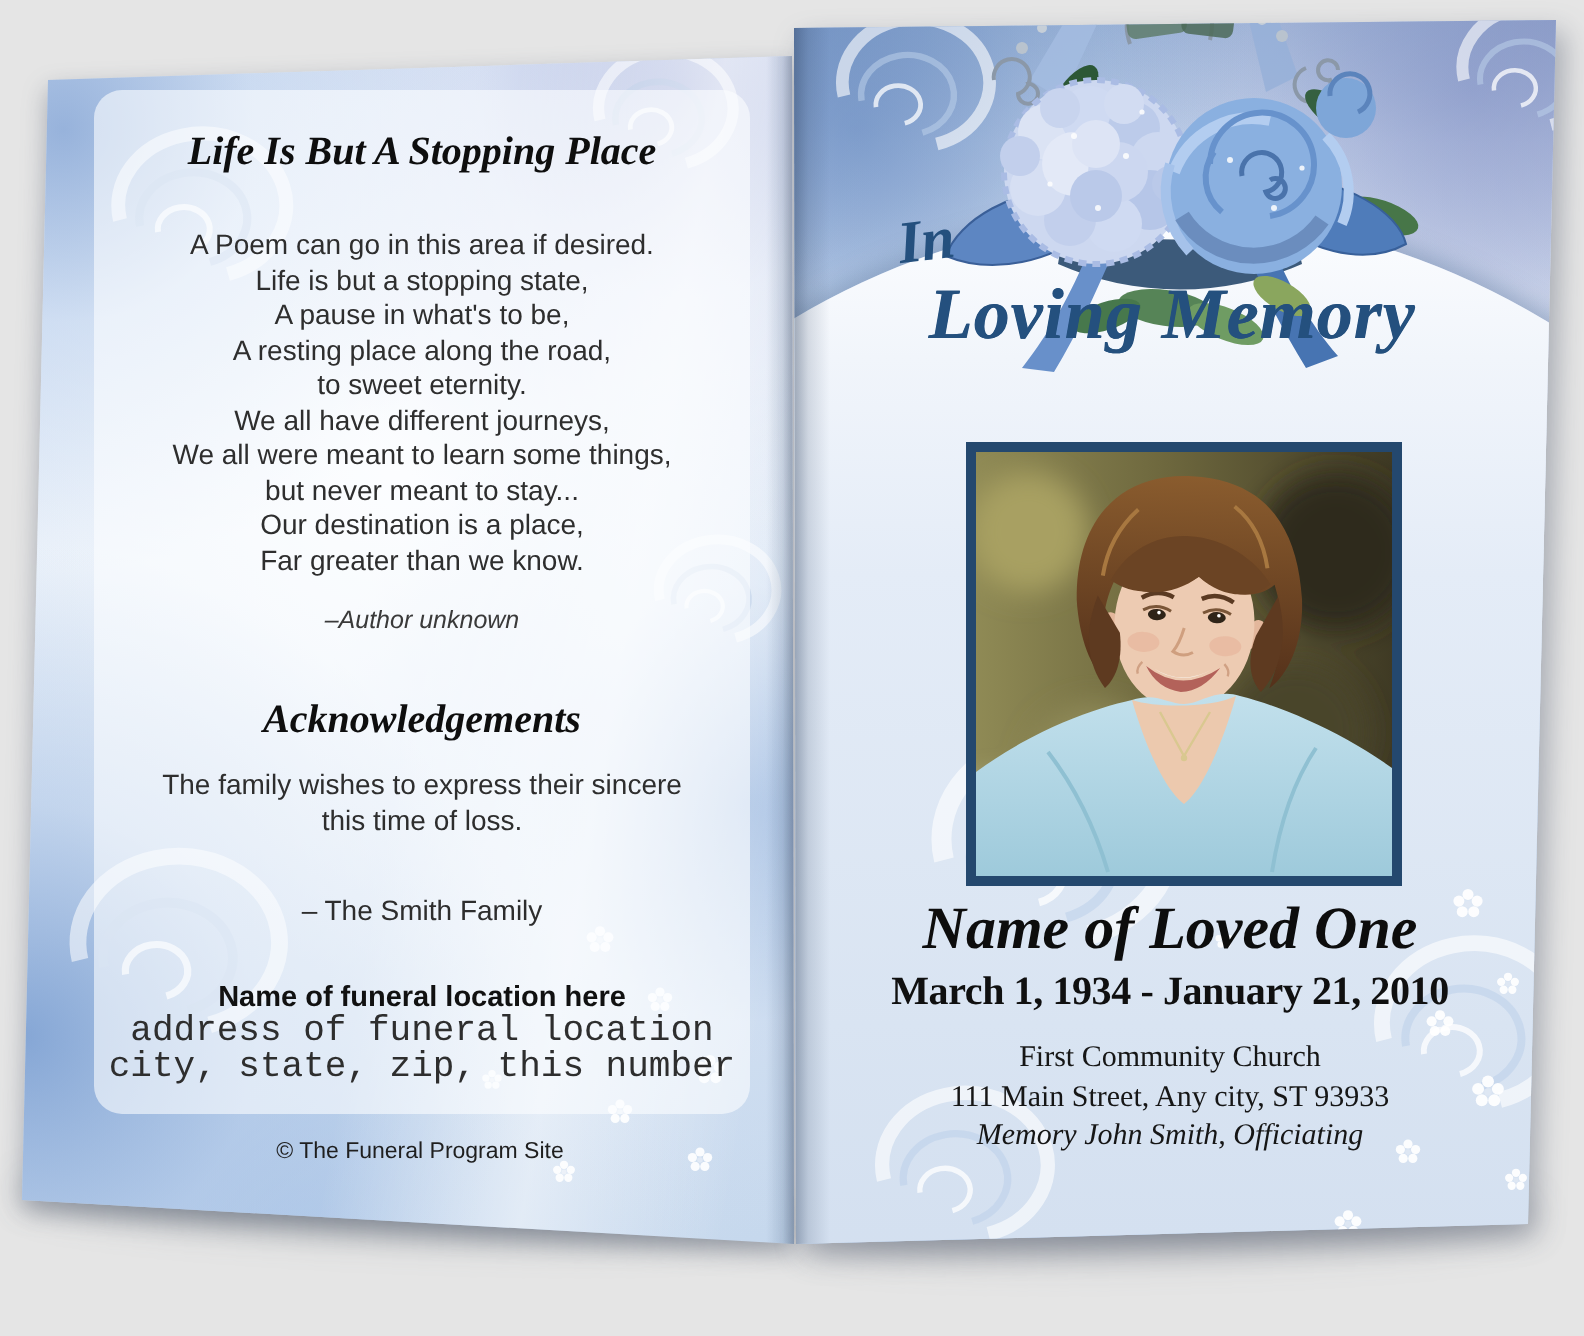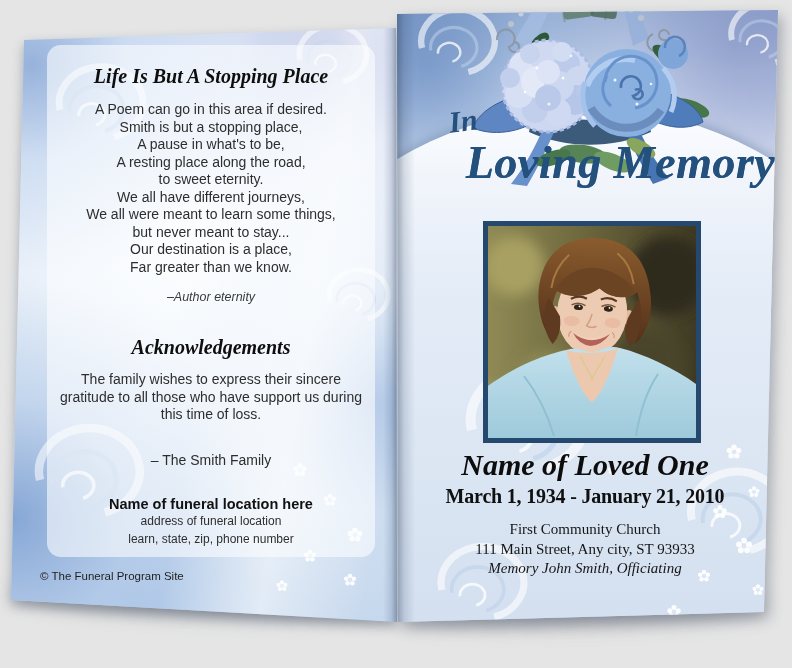"A Poem can go in" .poem { margin-top: 13px -> 26px }
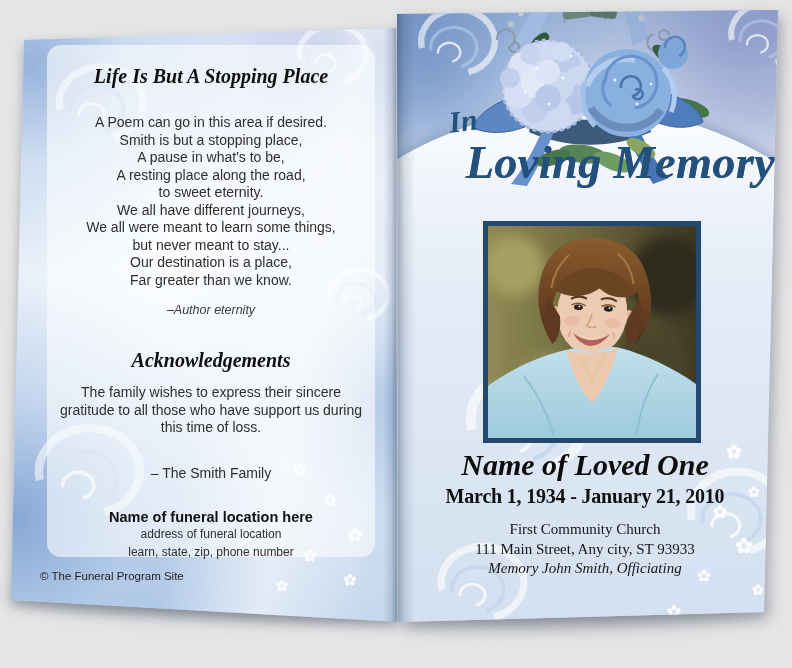"Smith is but a stopping" span.pline { text: Smith is but a stopping place -> Life is but a stopping state }
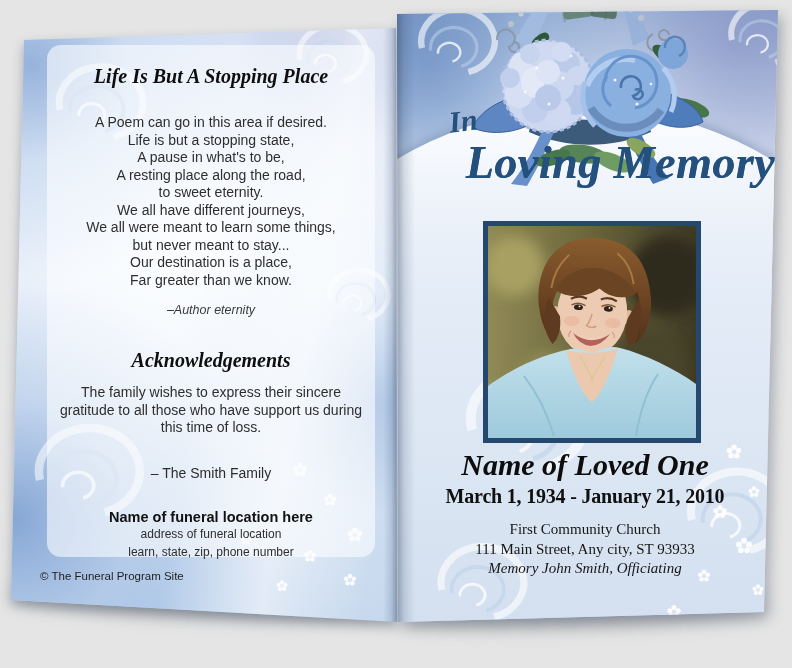"Loving Memory" .title-main { font-size: 46px -> 36px; text-align: right -> center }
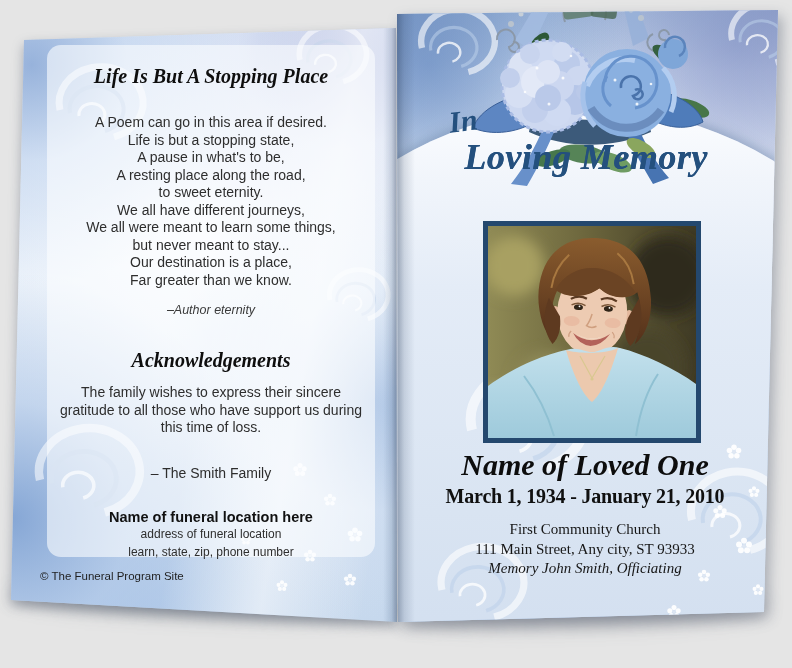"–Author eternity" div.author { text: eternity -> unknown }
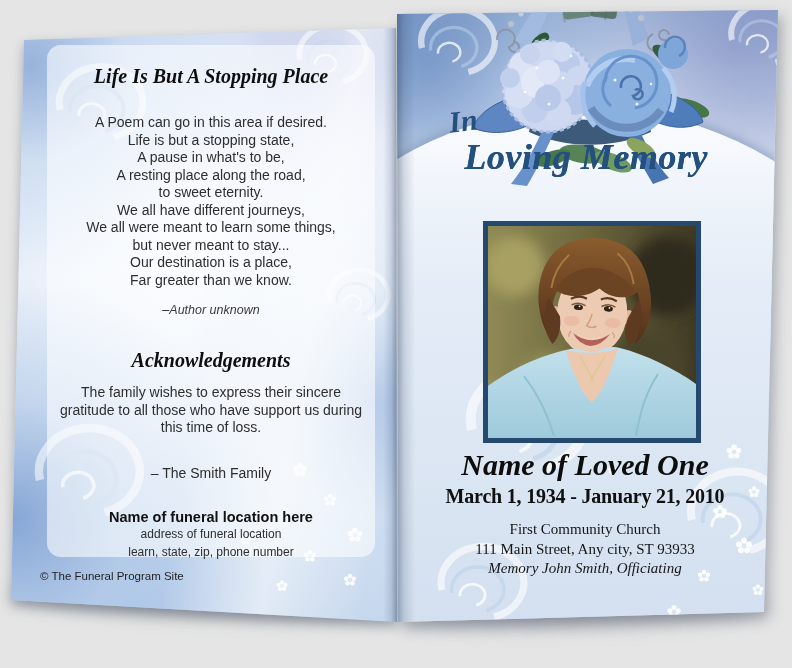"gratitude to all those who" span.ackline { html: <span>gratitude to all those who have support us during</span> -> none }
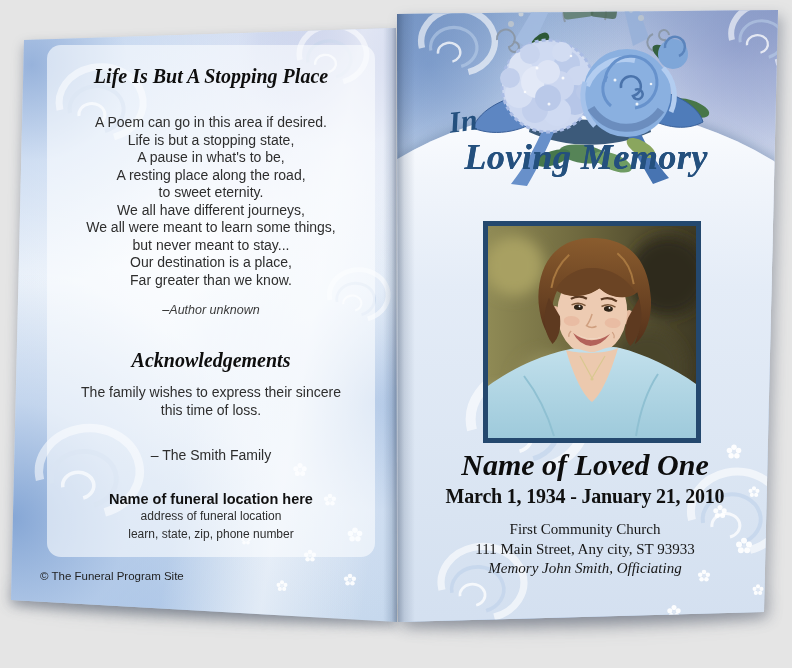"address of funeral location" .loc-line { font-family: none -> Liberation Mono, monospace; font-size: 12px -> 18px }
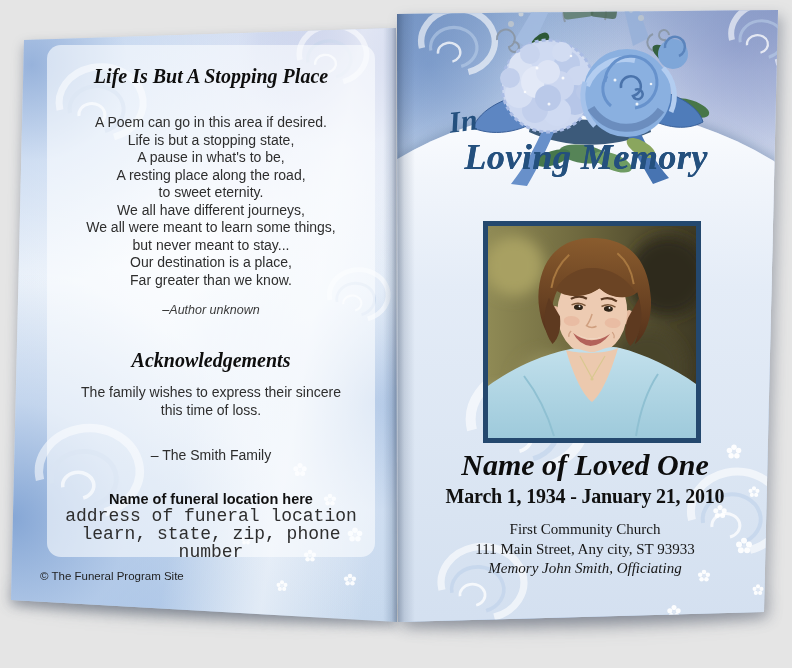"learn, state, zip, phone number" div.loc-line { text: learn, state, zip, phone -> city, state, zip, this }
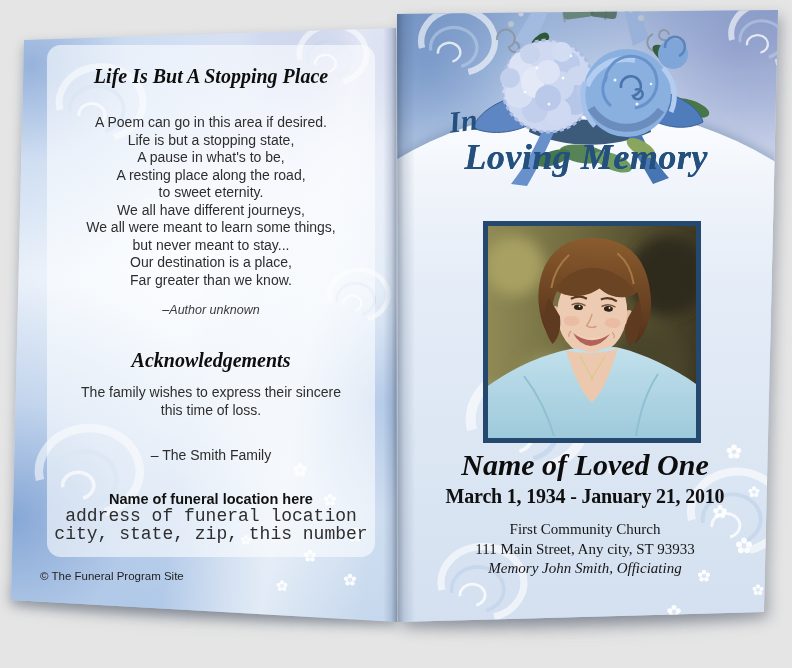"© The Funeral Program Site" .copyright { text-align: left -> center }
